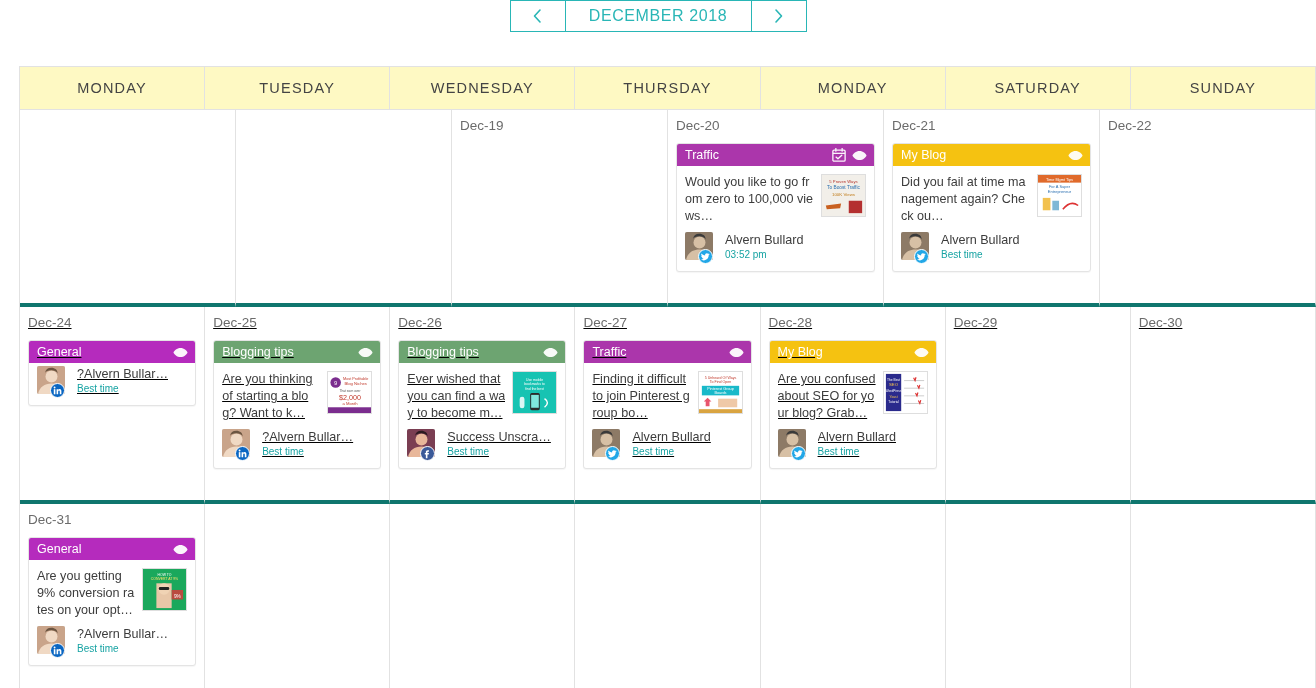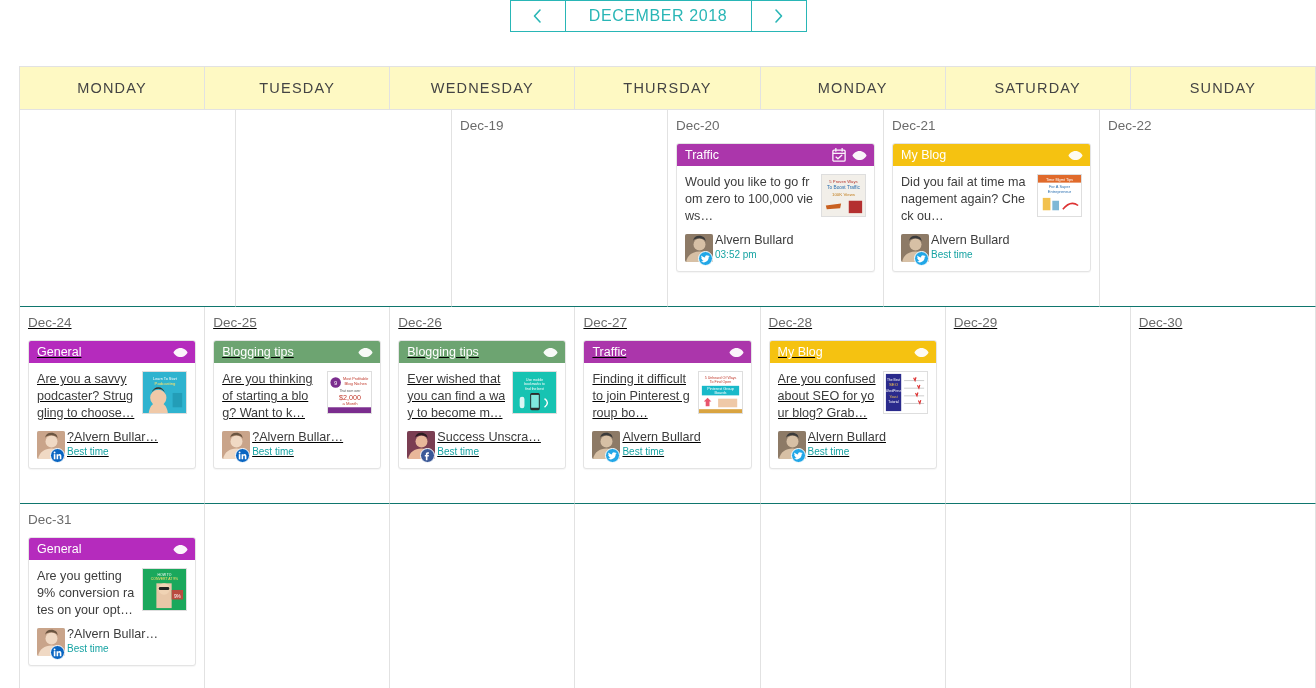"Dec-19" .day-cell { border-bottom: 1px solid #0f766e -> 4px solid #0f766e }
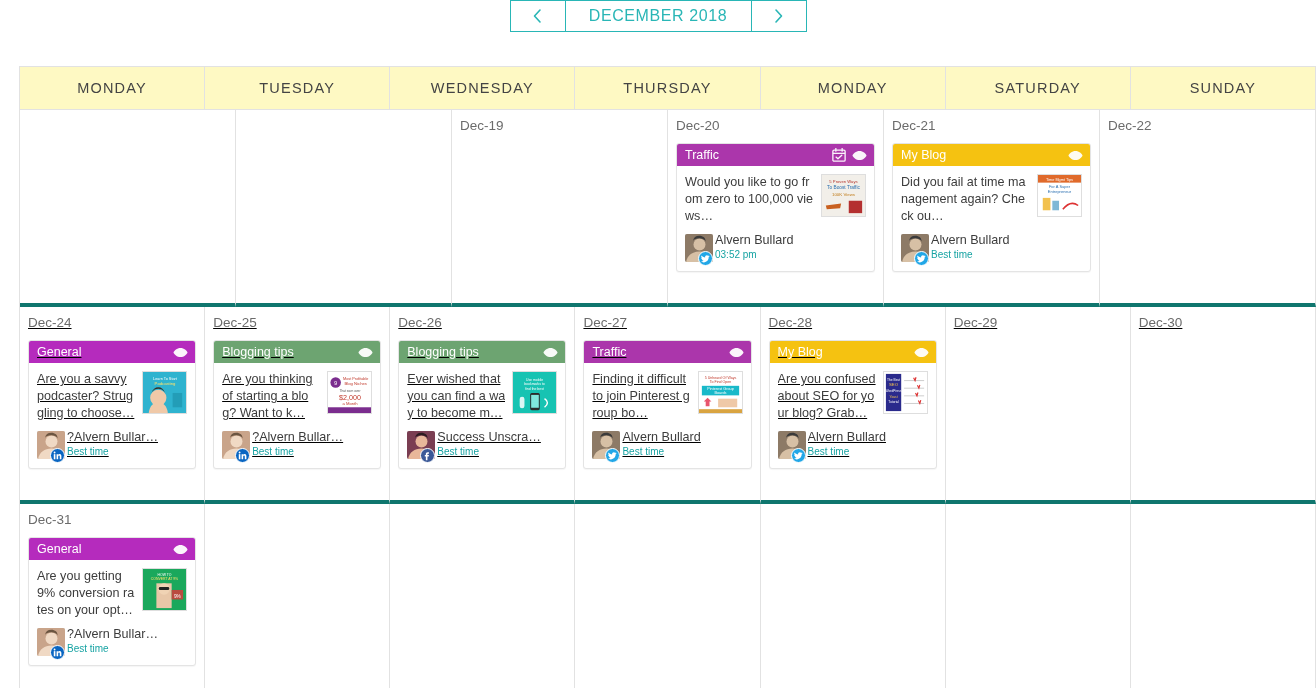"Alvern Bullard" .card-foot { align-items: flex-end -> flex-start; gap: 2px -> 12px }
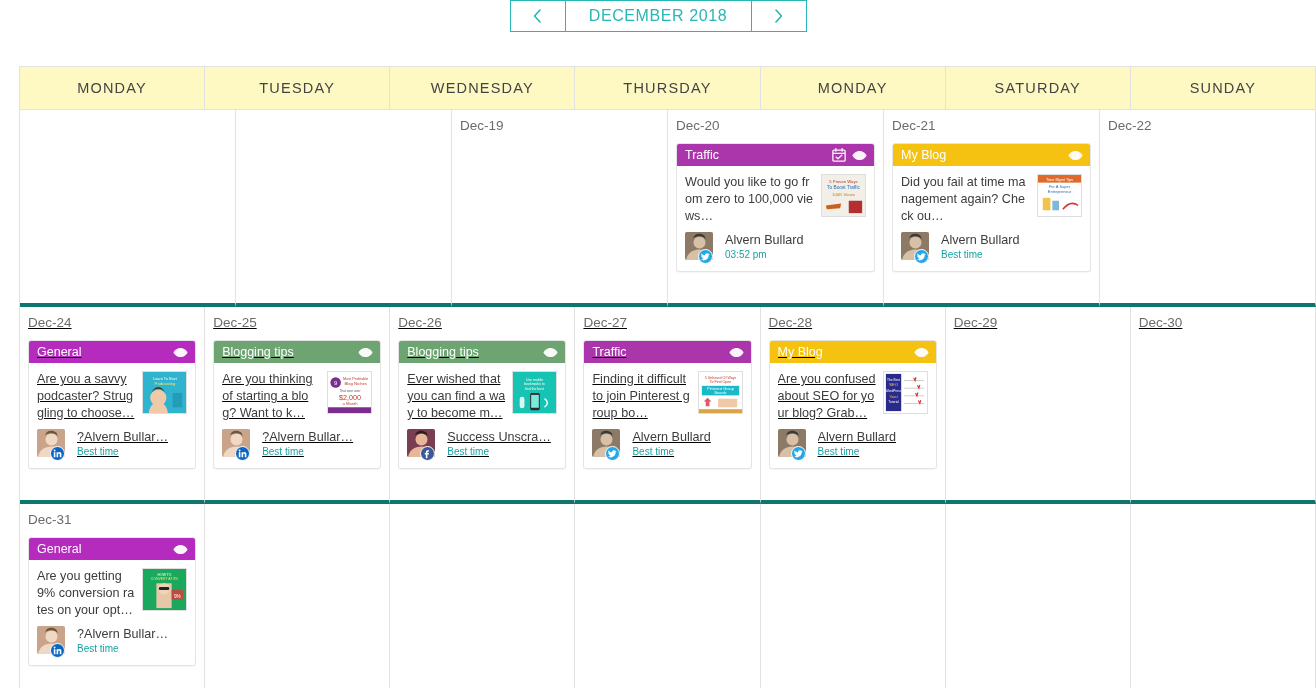"Are you a savvy podcaster?" div.card-body { html: <div> <div>Are you a savvy podcaster? Struggling to choose…</div> <div> <svg> <rect></rect> <text>Learn To Start</text> <text>Podcasting</text> <circle></circle> <path></path> <path></path> <rect></rect> </svg> </div> </div> -> none }
